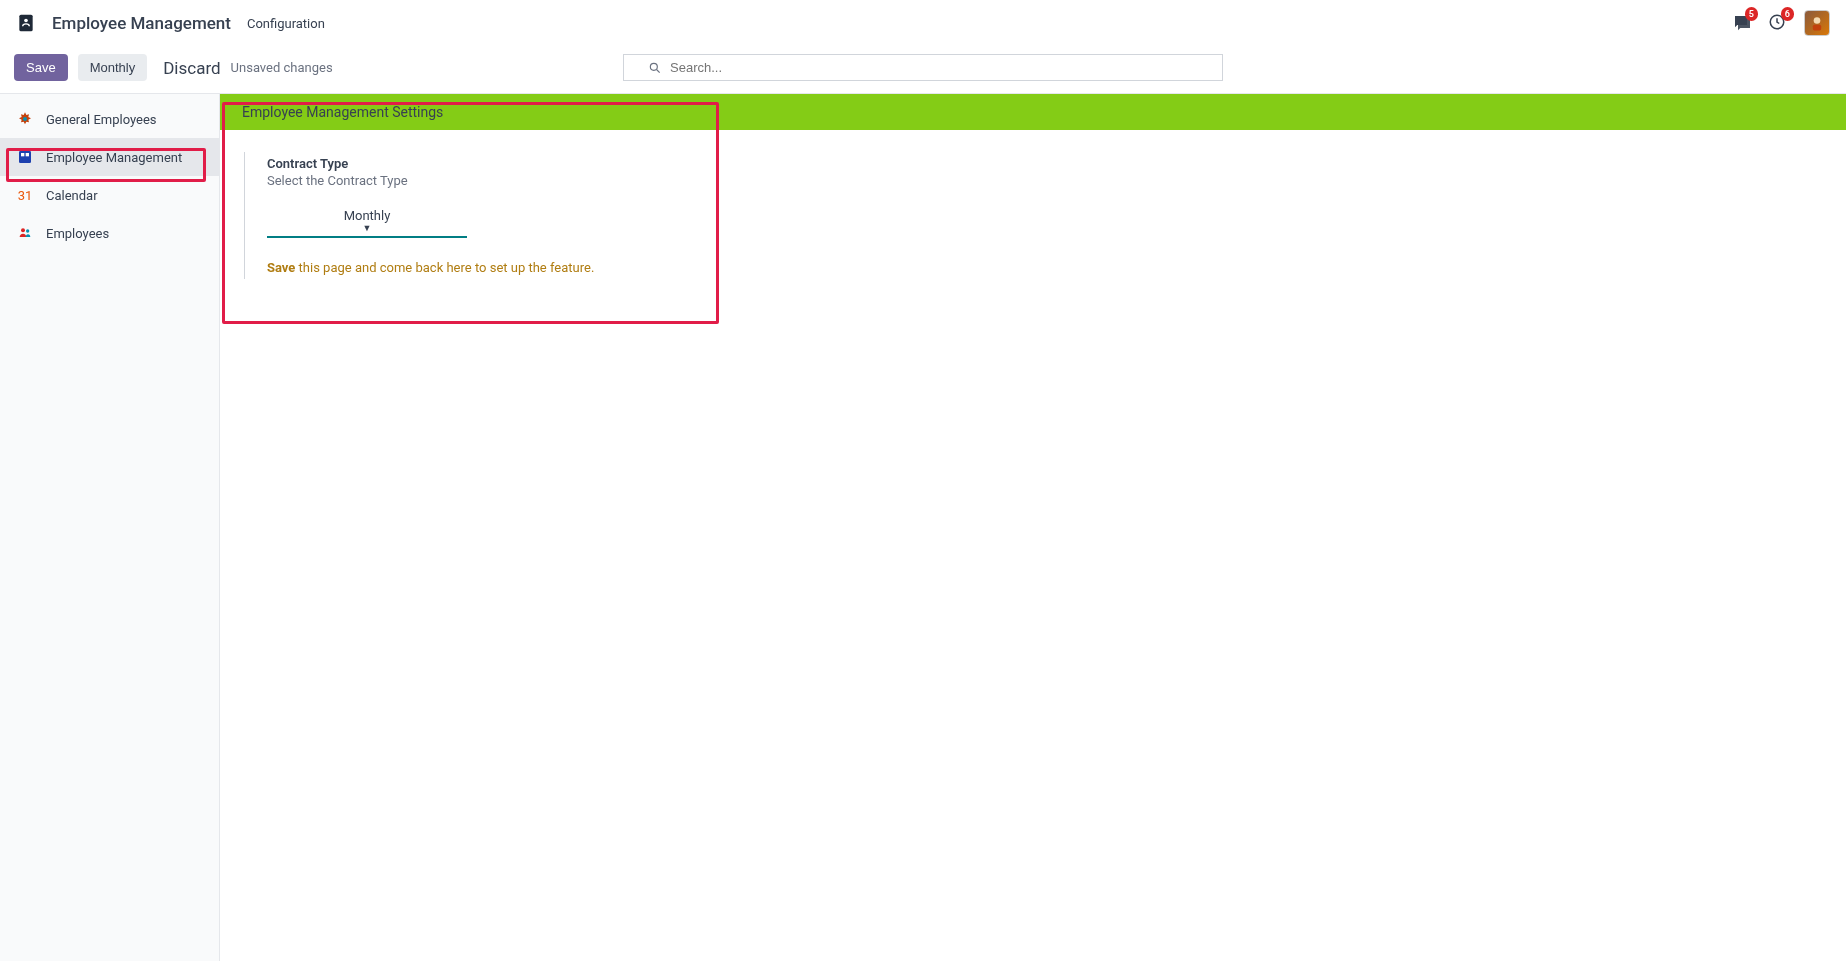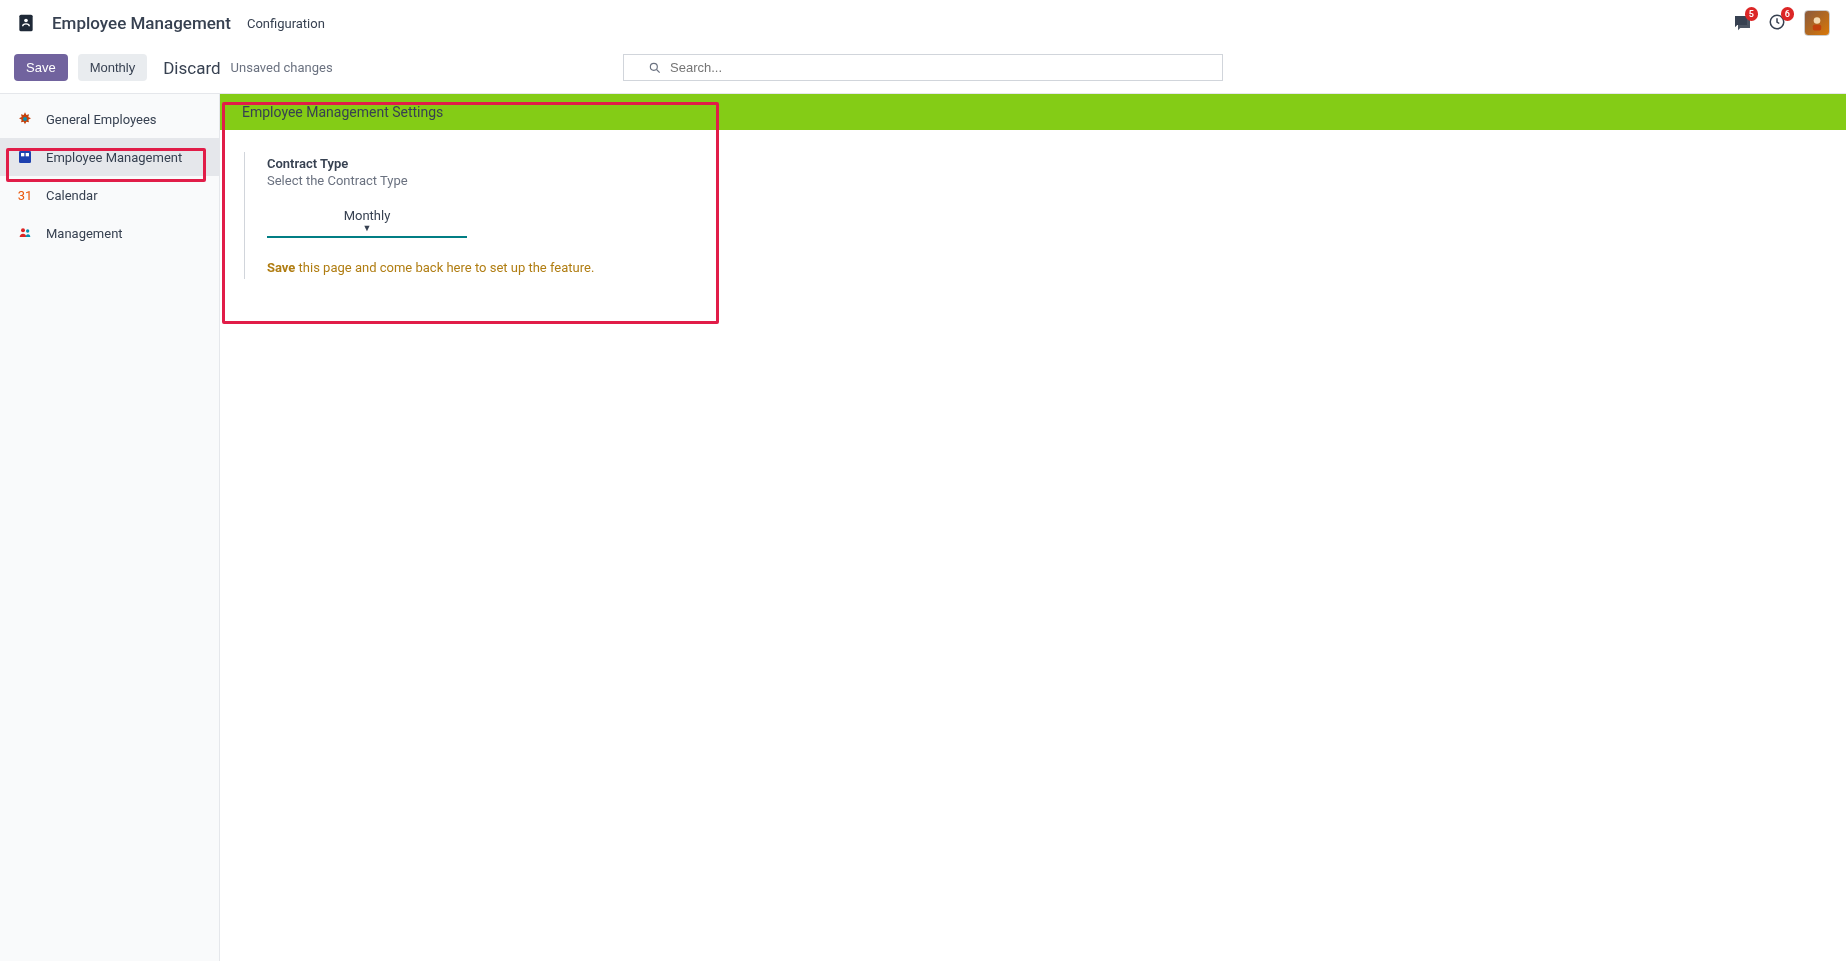"Management" span { text: Management -> Employees }
